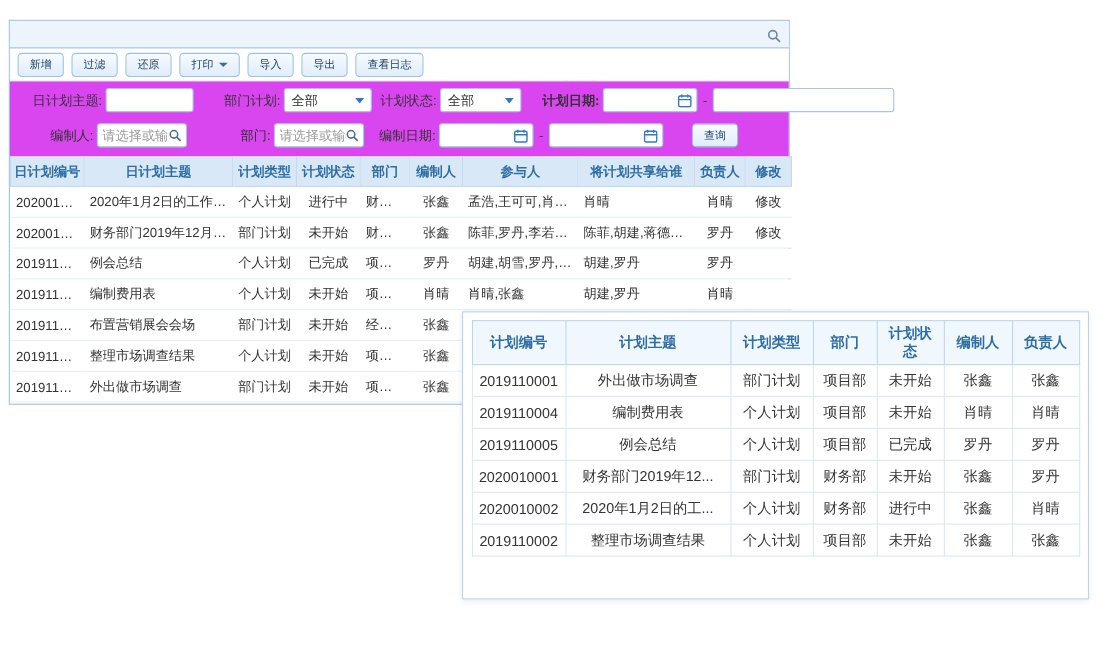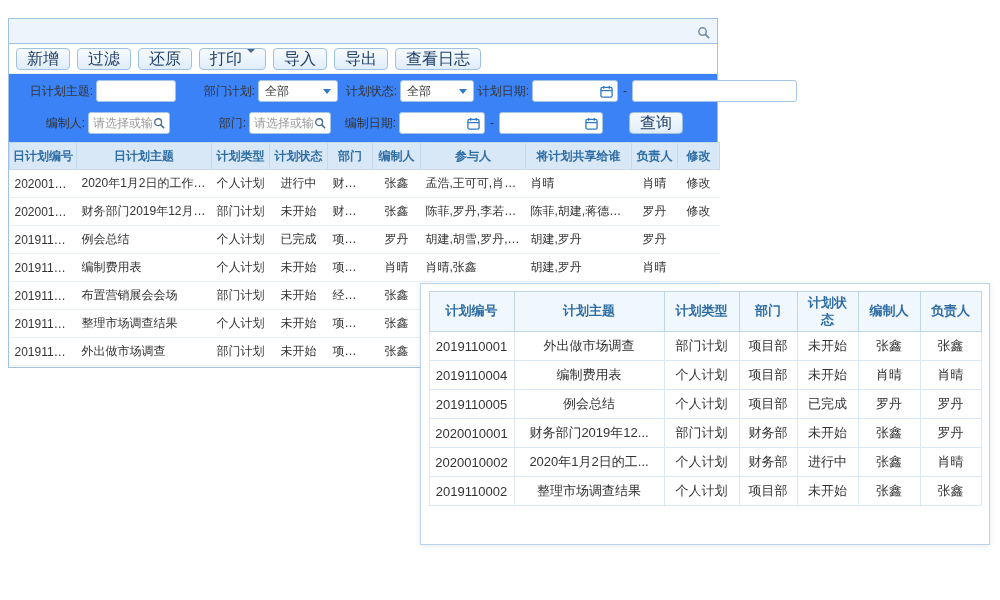"新增" .tbtn { align-items: flex-start -> center; font-size: 16px -> 10px }
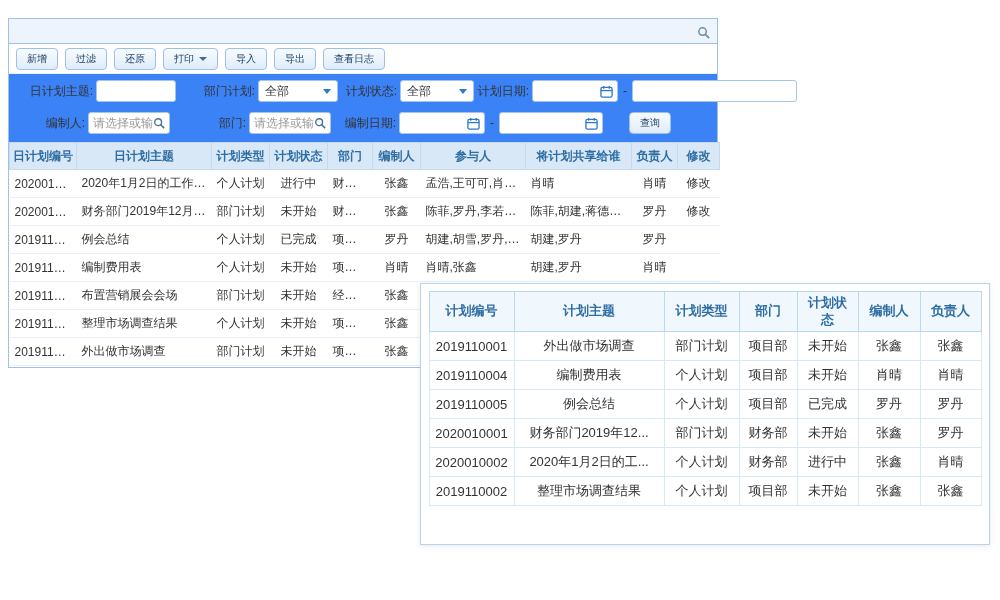"日计划主题:" .filters { background: #3b82f6 -> #d946ef }
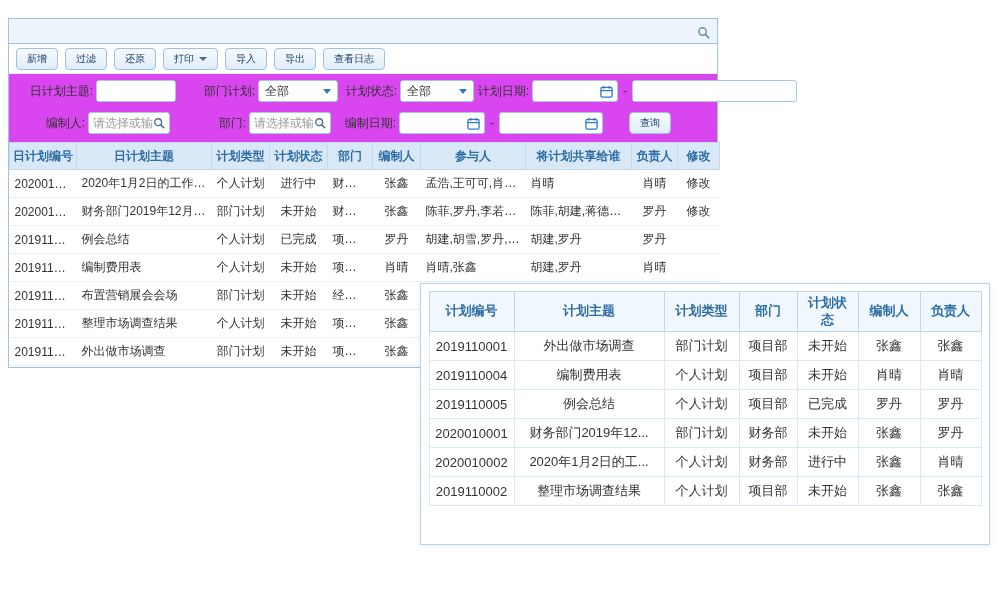"计划日期:" span.flabel { font-weight: none -> bold; margin-left: 0 -> 16px }
